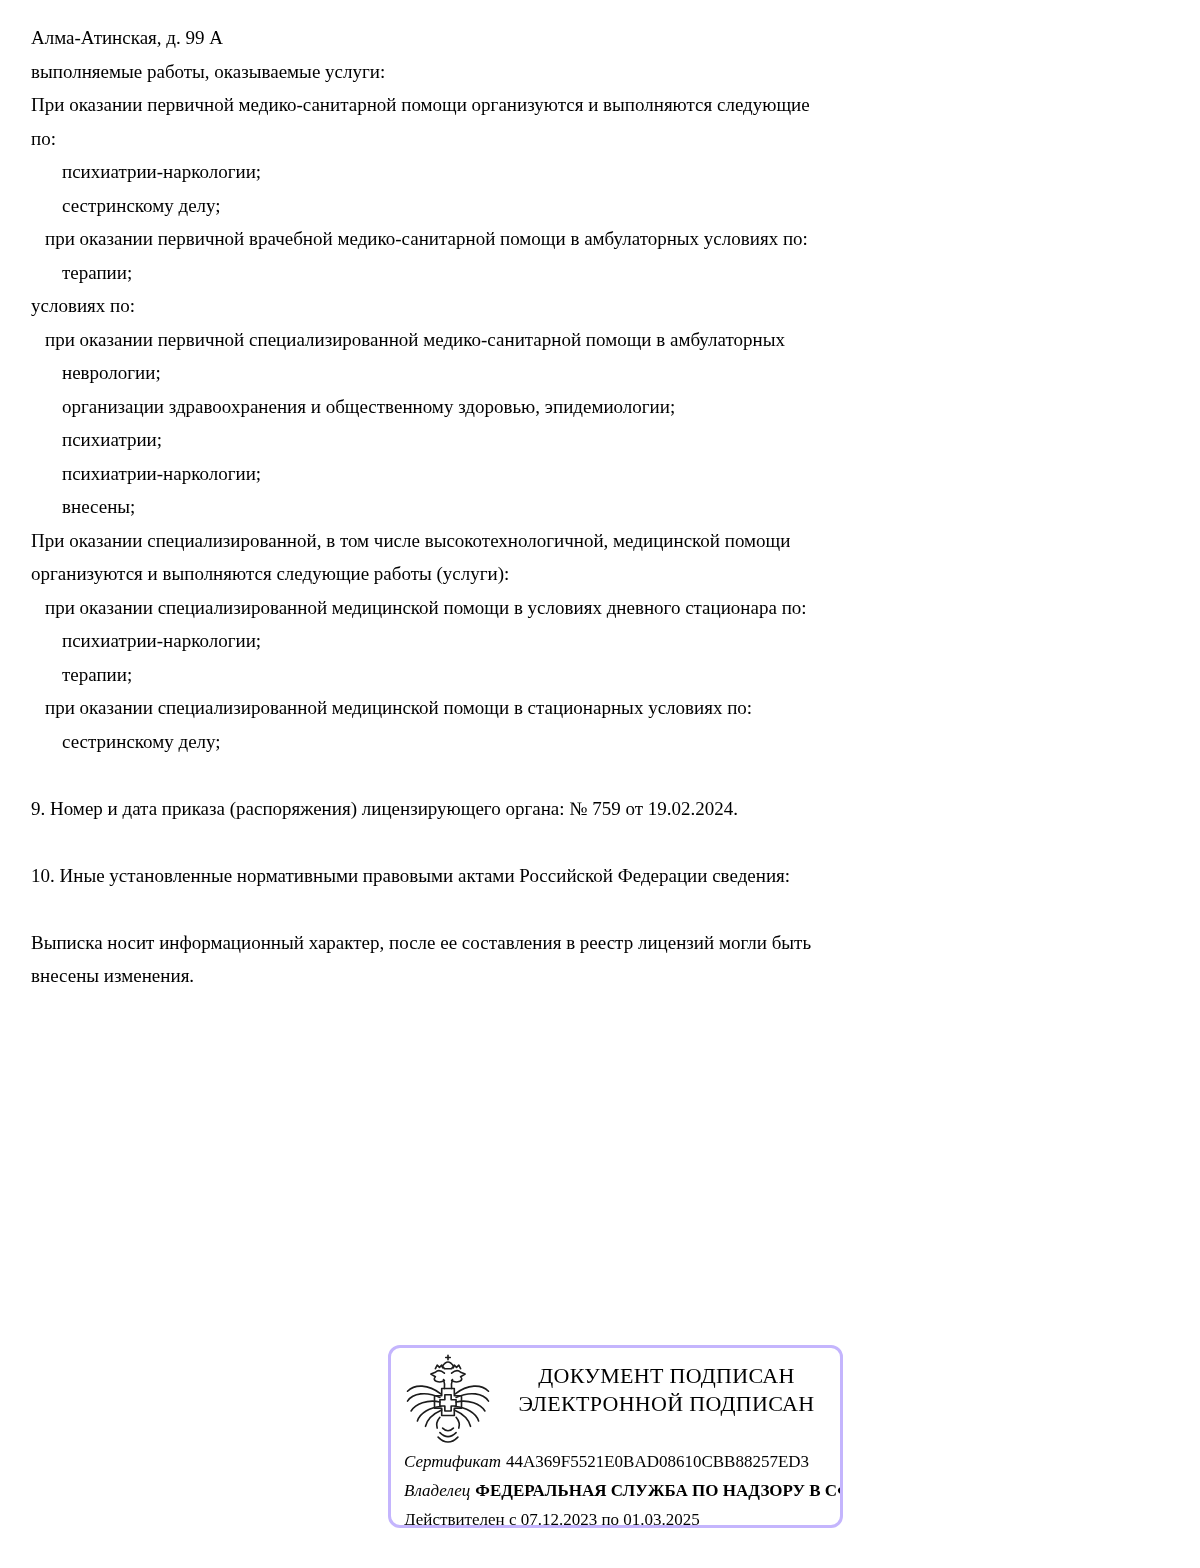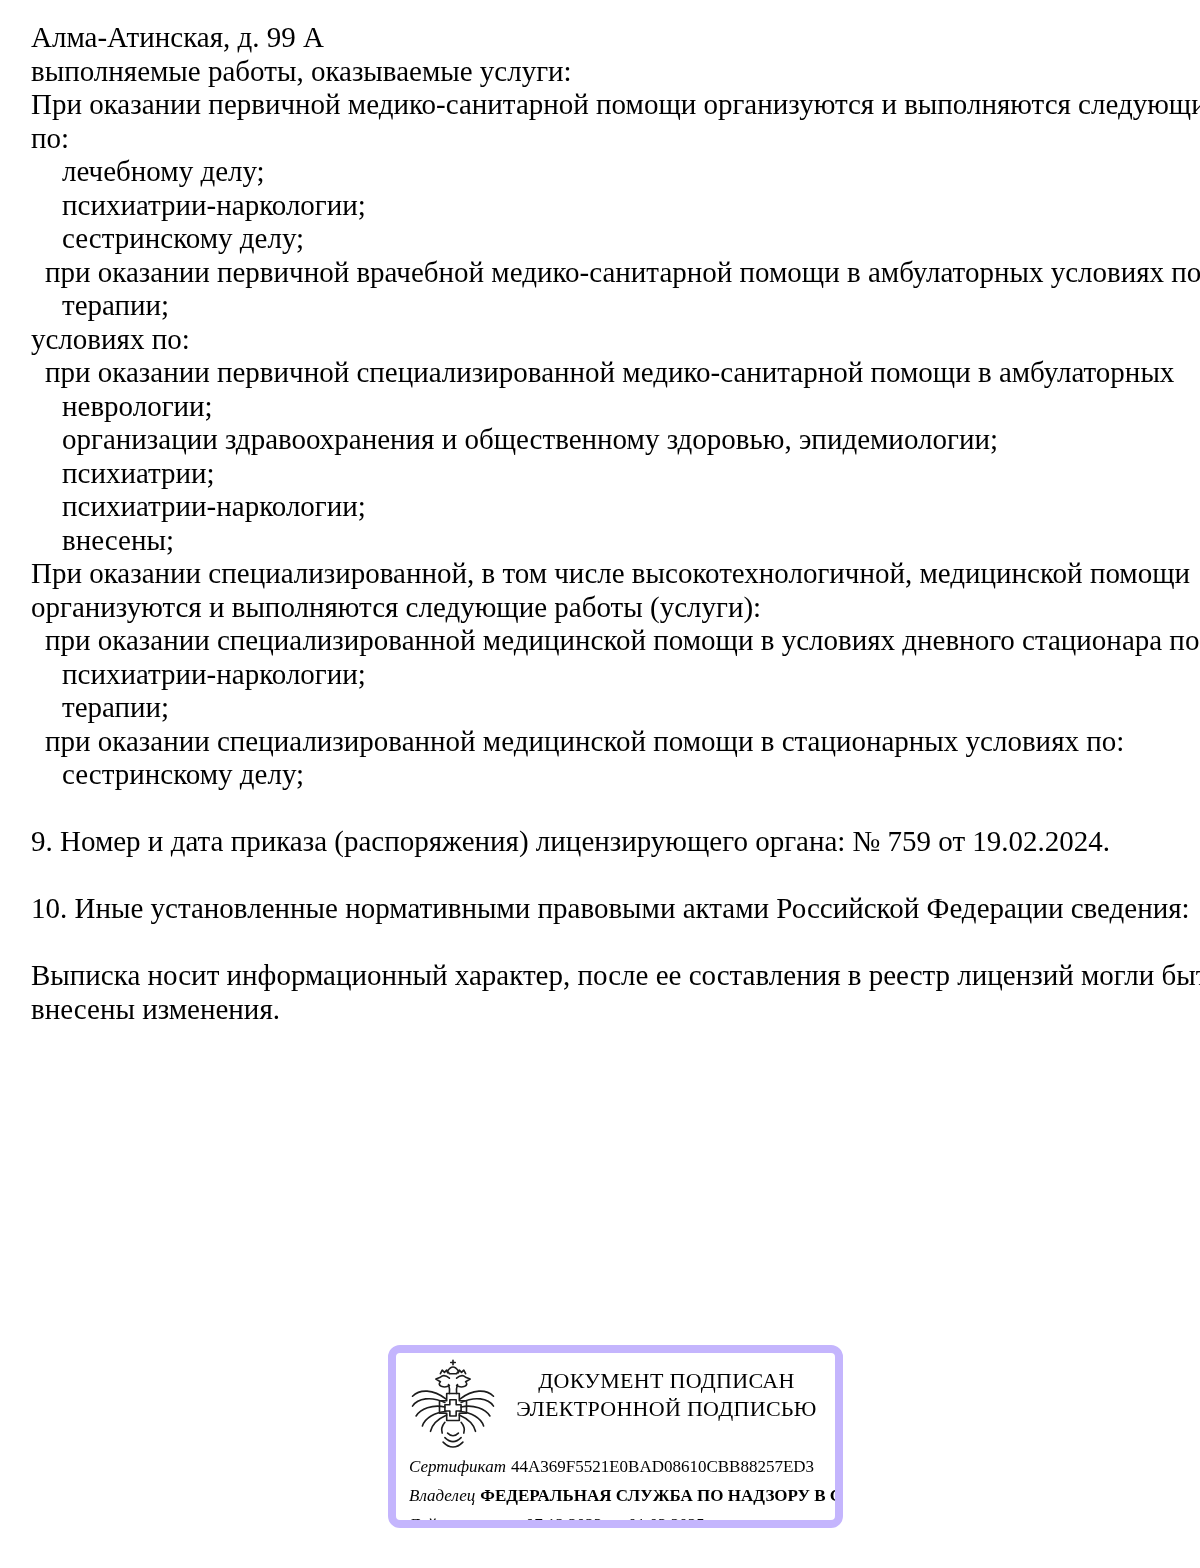"Алма-Атинская, д. 99 А" .doc-text { font-size: 29px -> 19px }
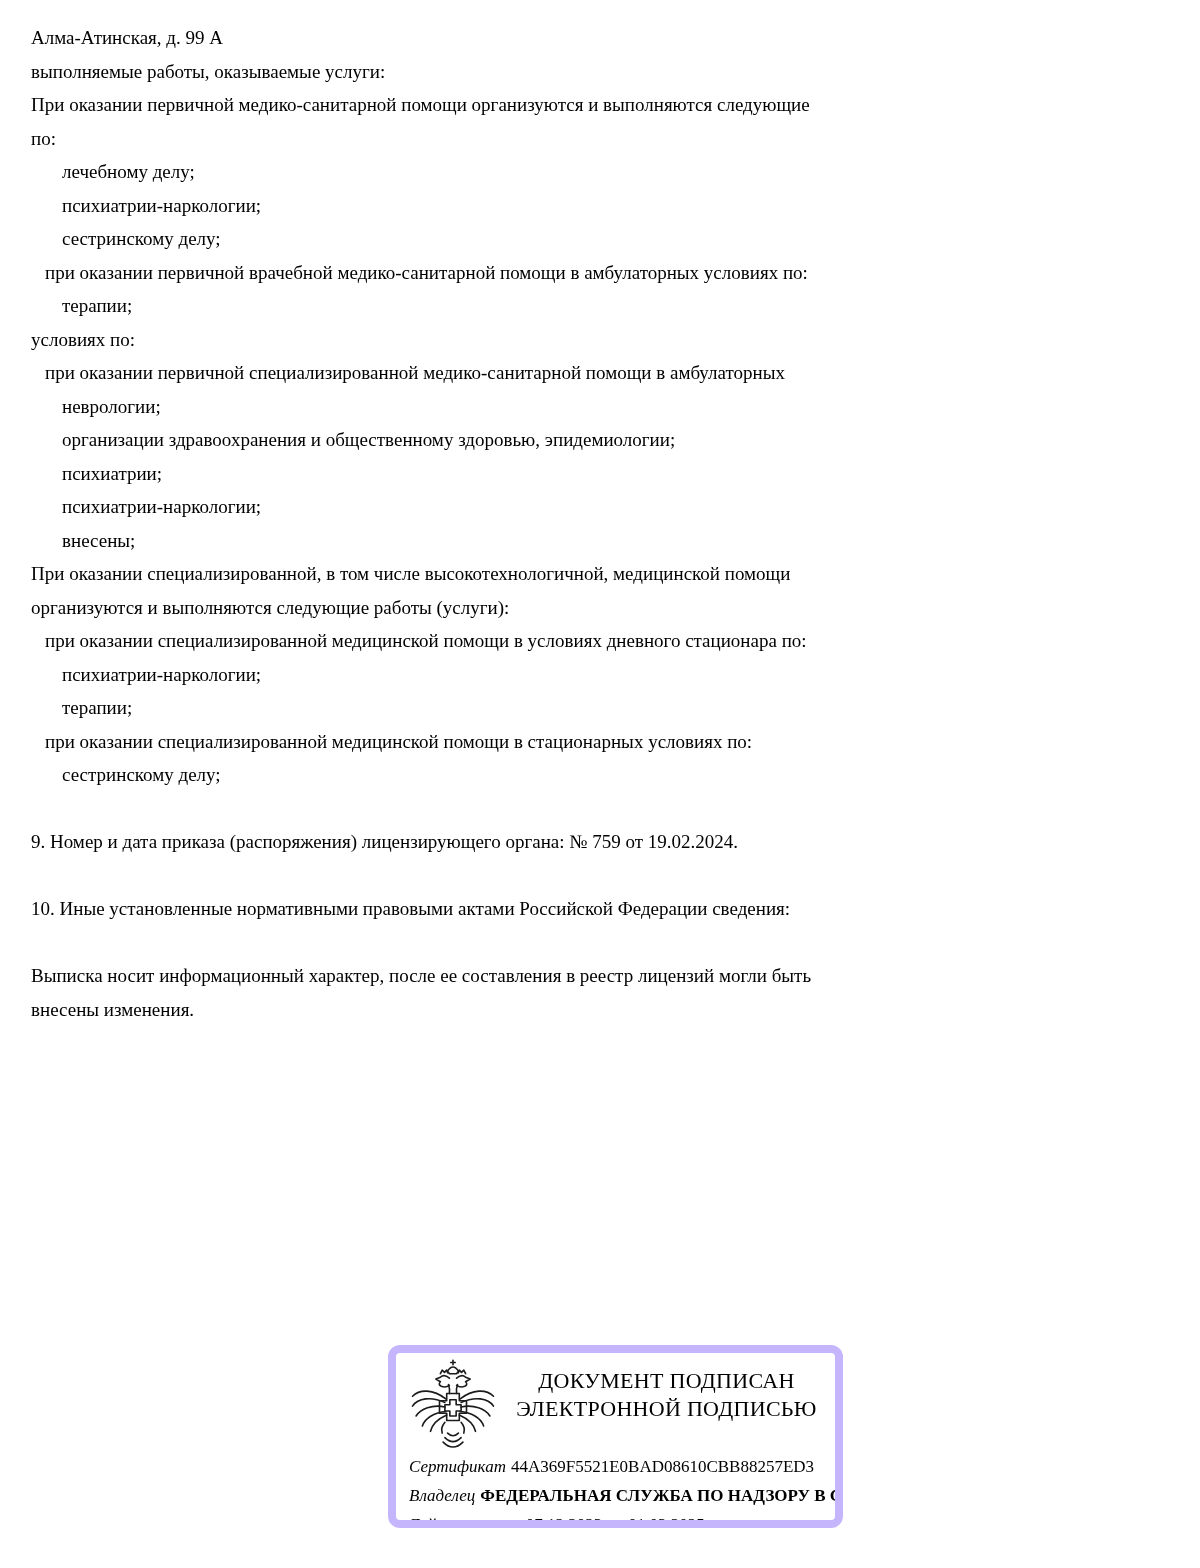"лечебному делу;" div.line { html: <div>лечебному делу;</div> -> none }
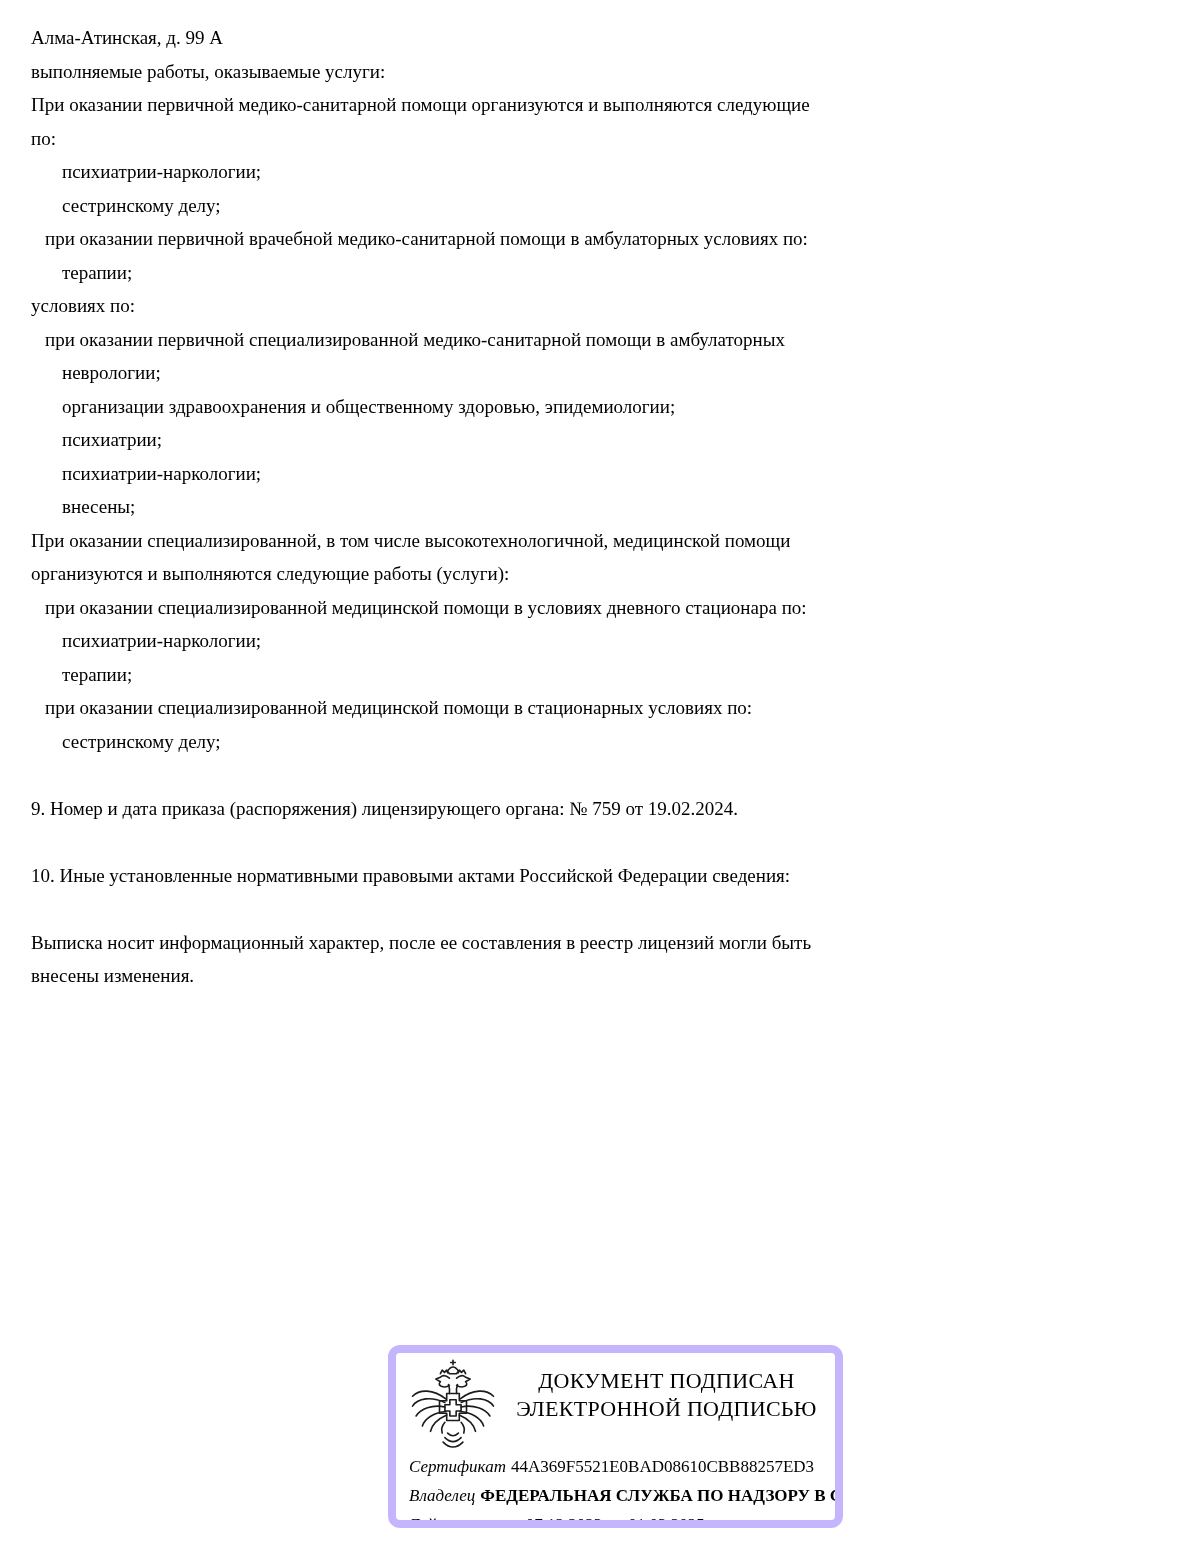"ДОКУМЕНТ ПОДПИСАН" .stamp { border: 8px solid #c4b5fd -> 3px solid #c4b5fd }
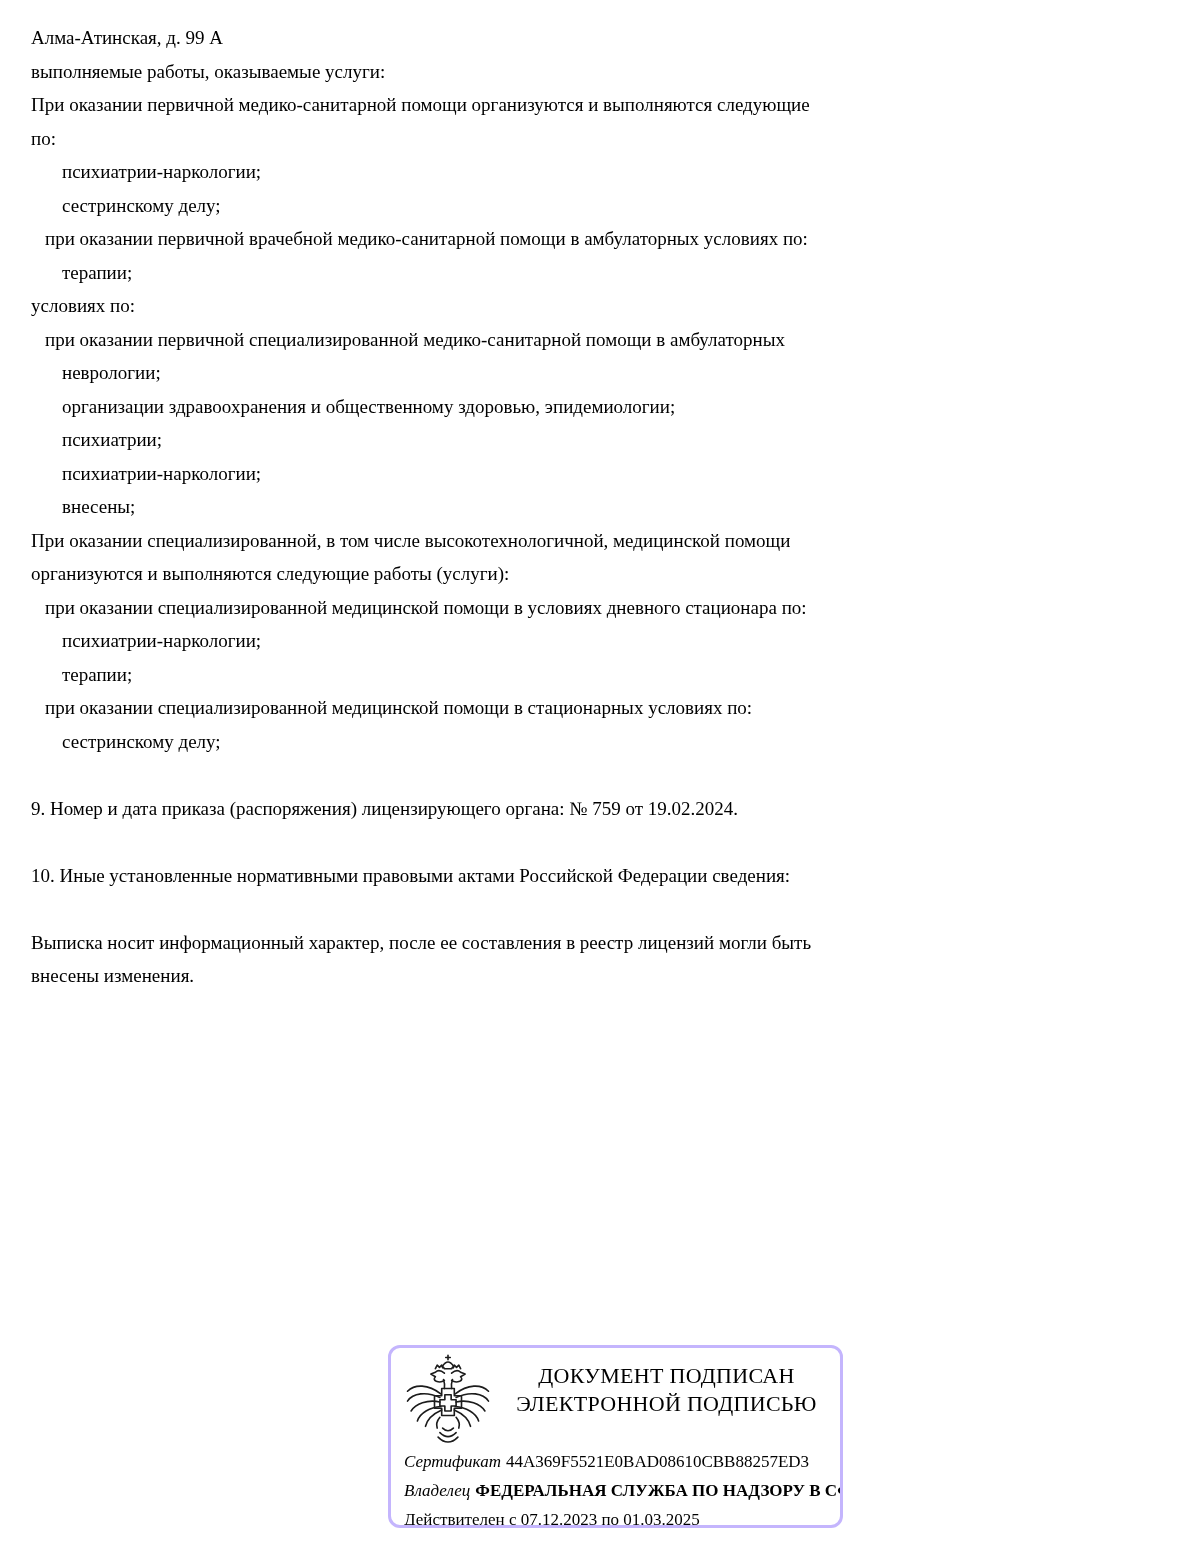"ЭЛЕКТРОННОЙ ПОДПИСЬЮ" div { text: ПОДПИСЬЮ -> ПОДПИСАН }
